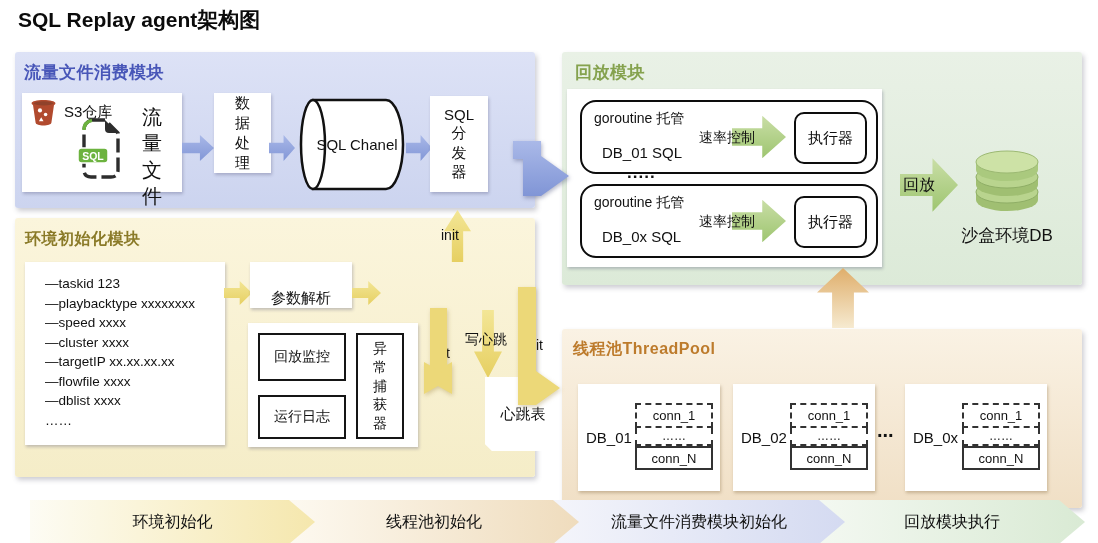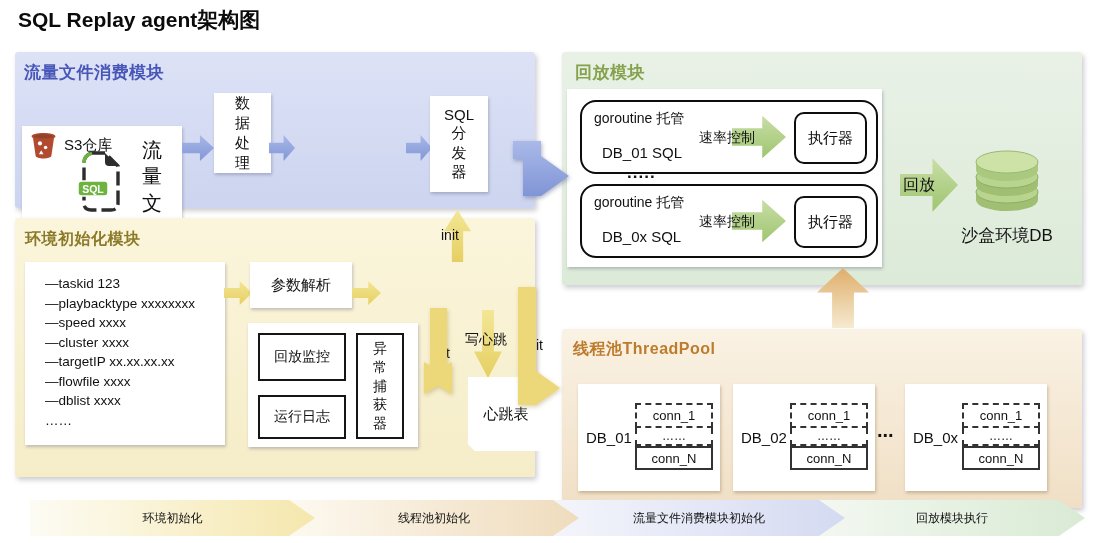"S3仓库" div.wbox { margin-top: 33px -> none }
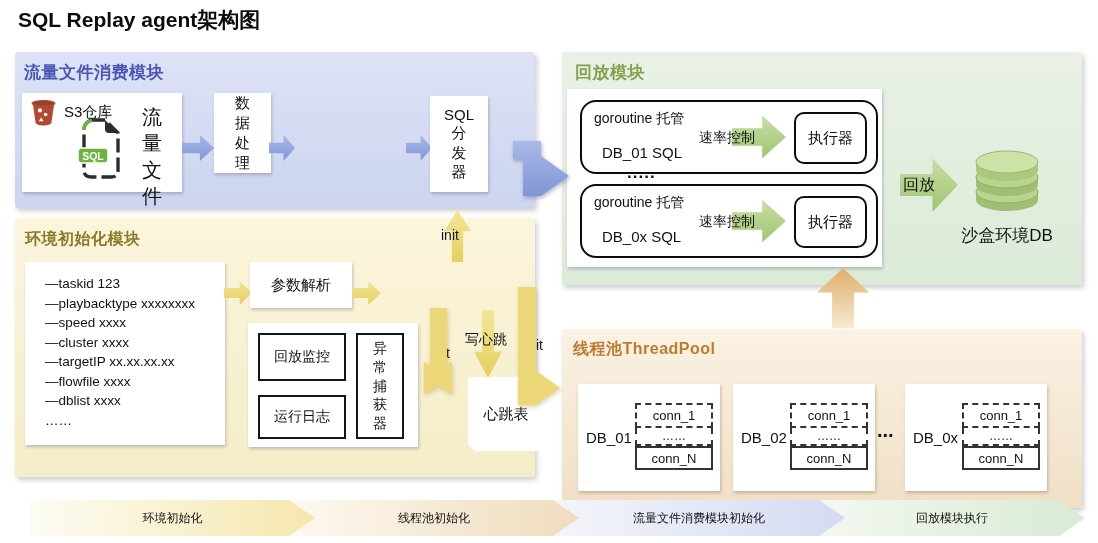"SQL Chanel" div.abs { html: none -> <div> <svg> <path></path> <ellipse></ellipse> </svg> <div>SQL Chanel</div> </div> }
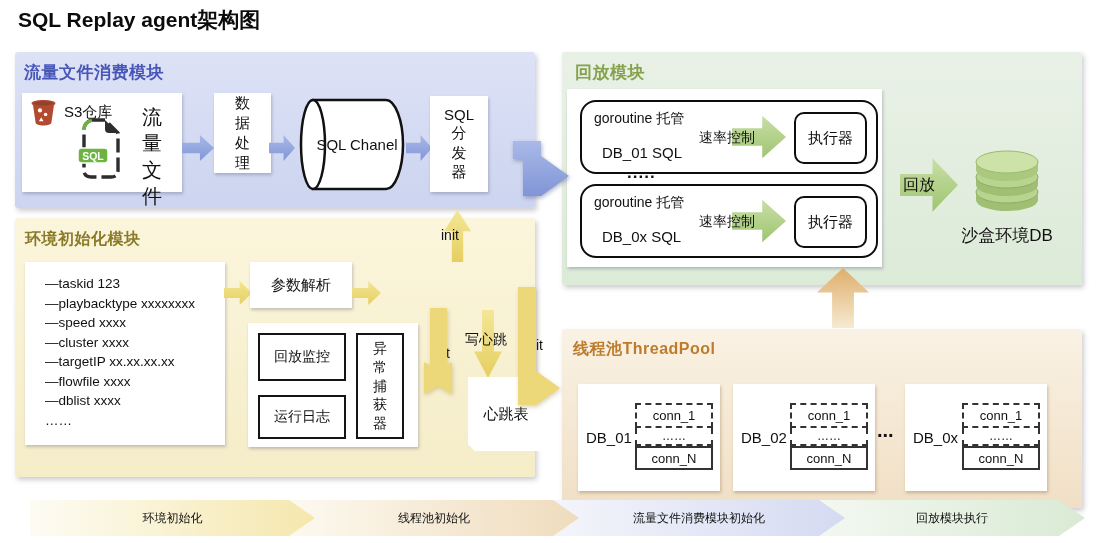"参数解析" div.wbox { align-items: none -> flex-end }
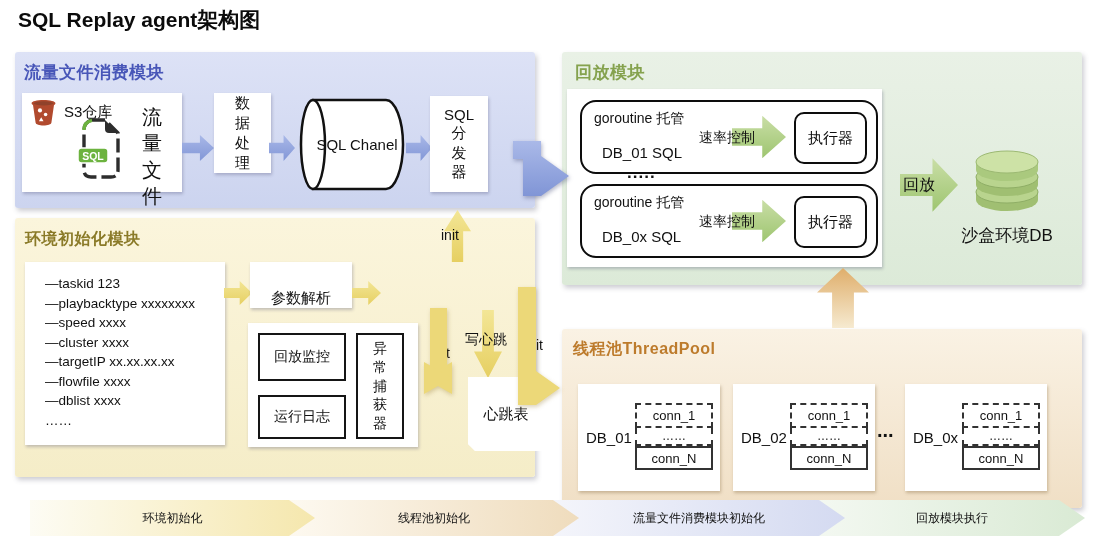"心跳表" div.abs { left: 453px -> 470px }
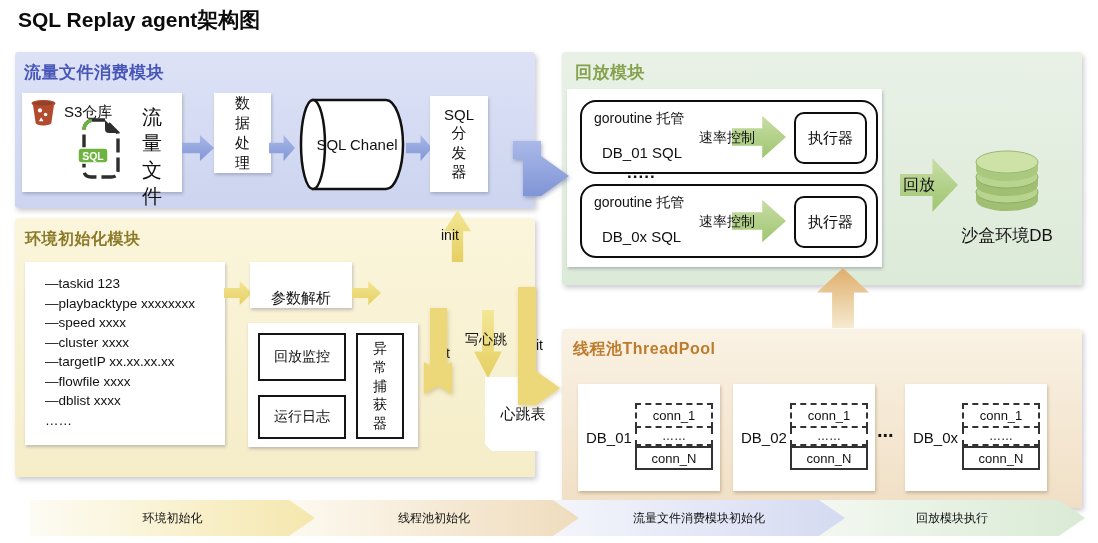"环境初始化" .band { font-size: 12px -> 16px; height: 36px -> 44px }
